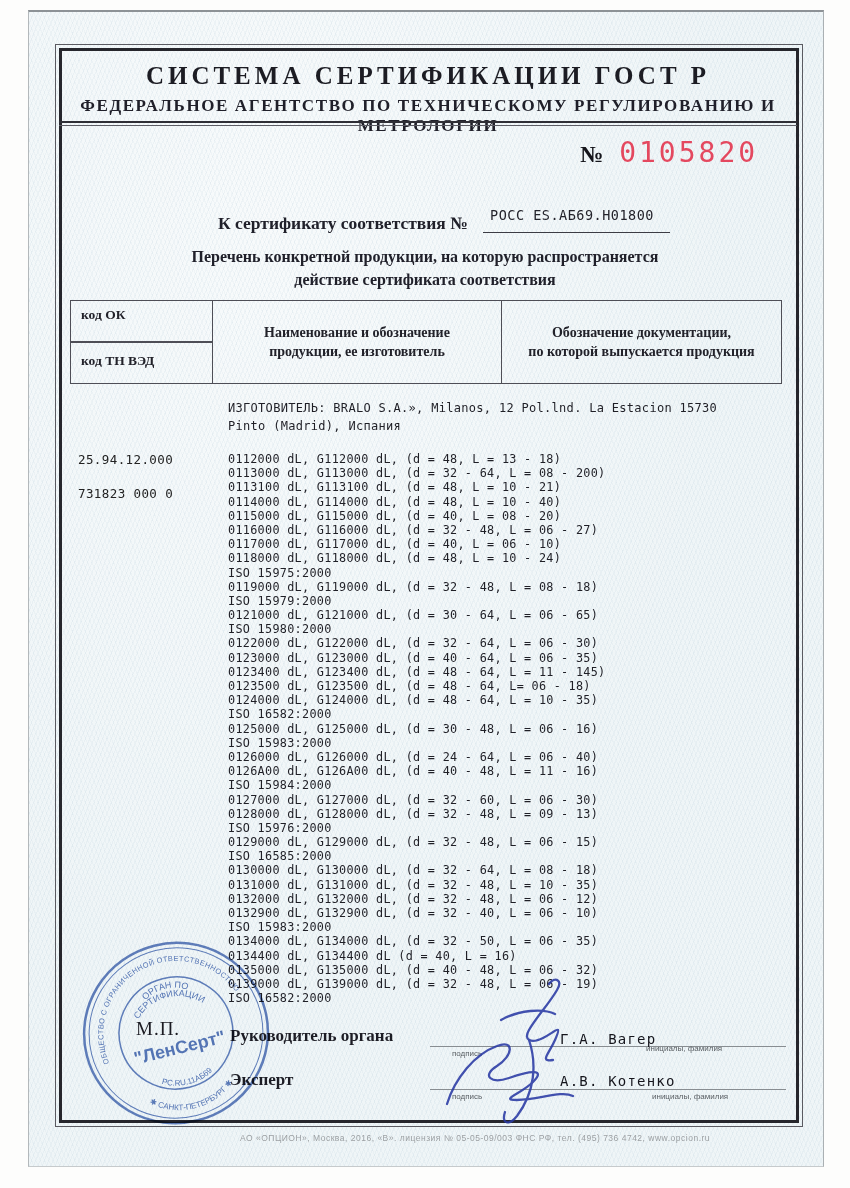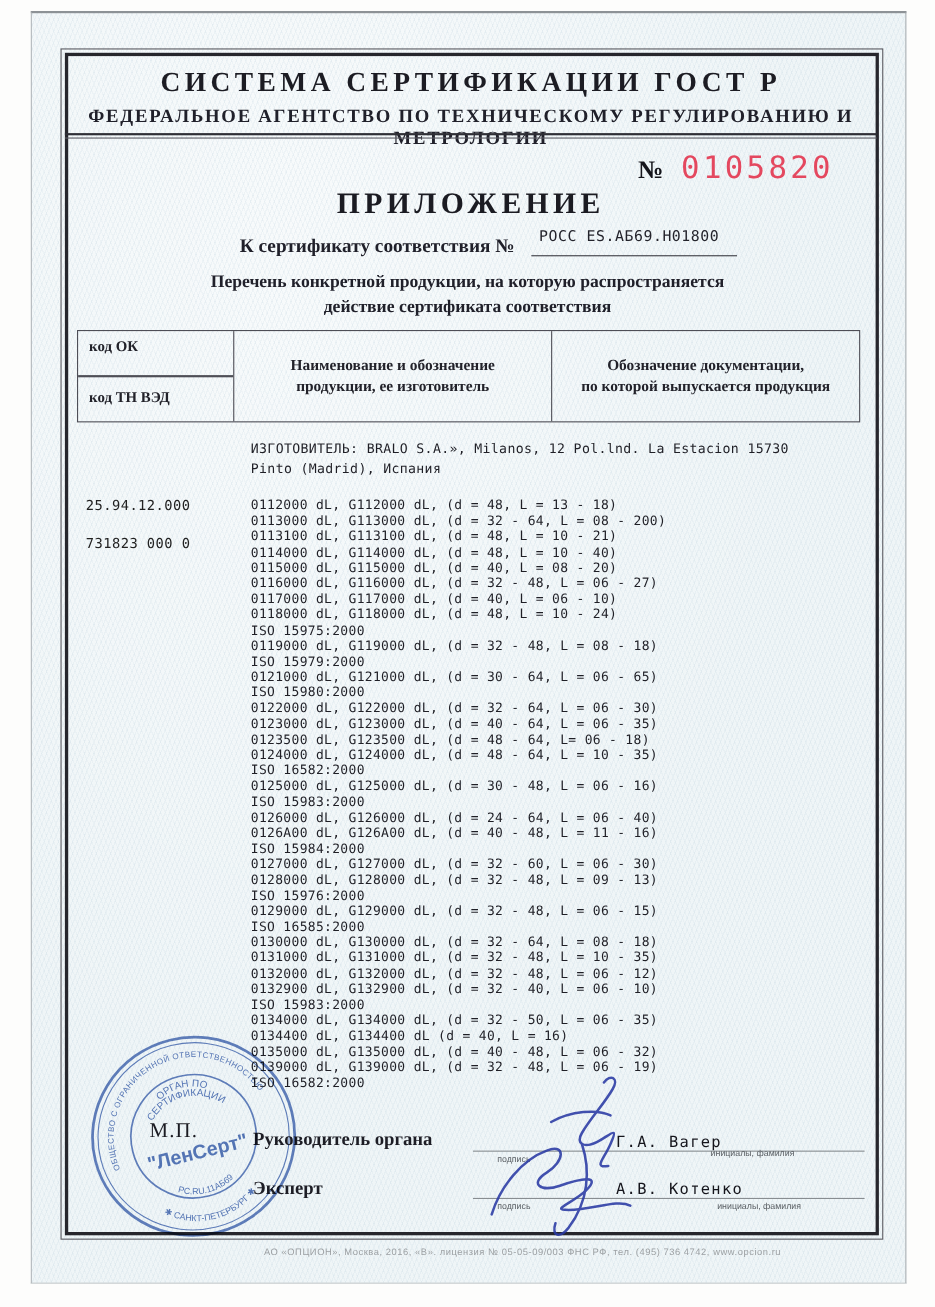"ПРИЛОЖЕНИЕ" div.abs { html: <div>ПРИЛОЖЕНИЕ</div> -> none }
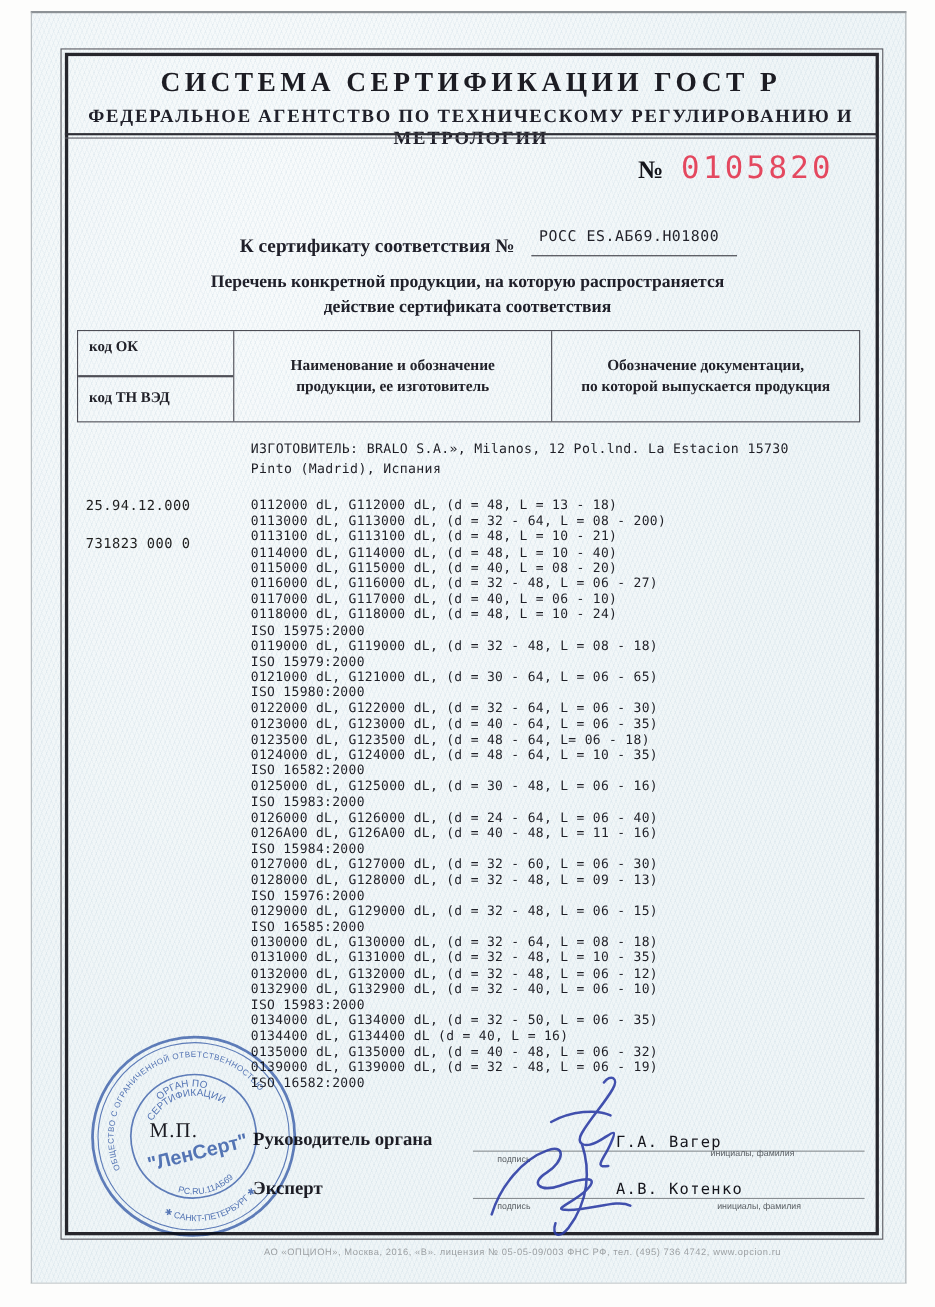"0123400 dL, G123400 dL, (d" div.product-line { html: none -> <div>0123400 dL, G123400 dL, (d = 48 - 64, L = 11 - 145)</div> }
